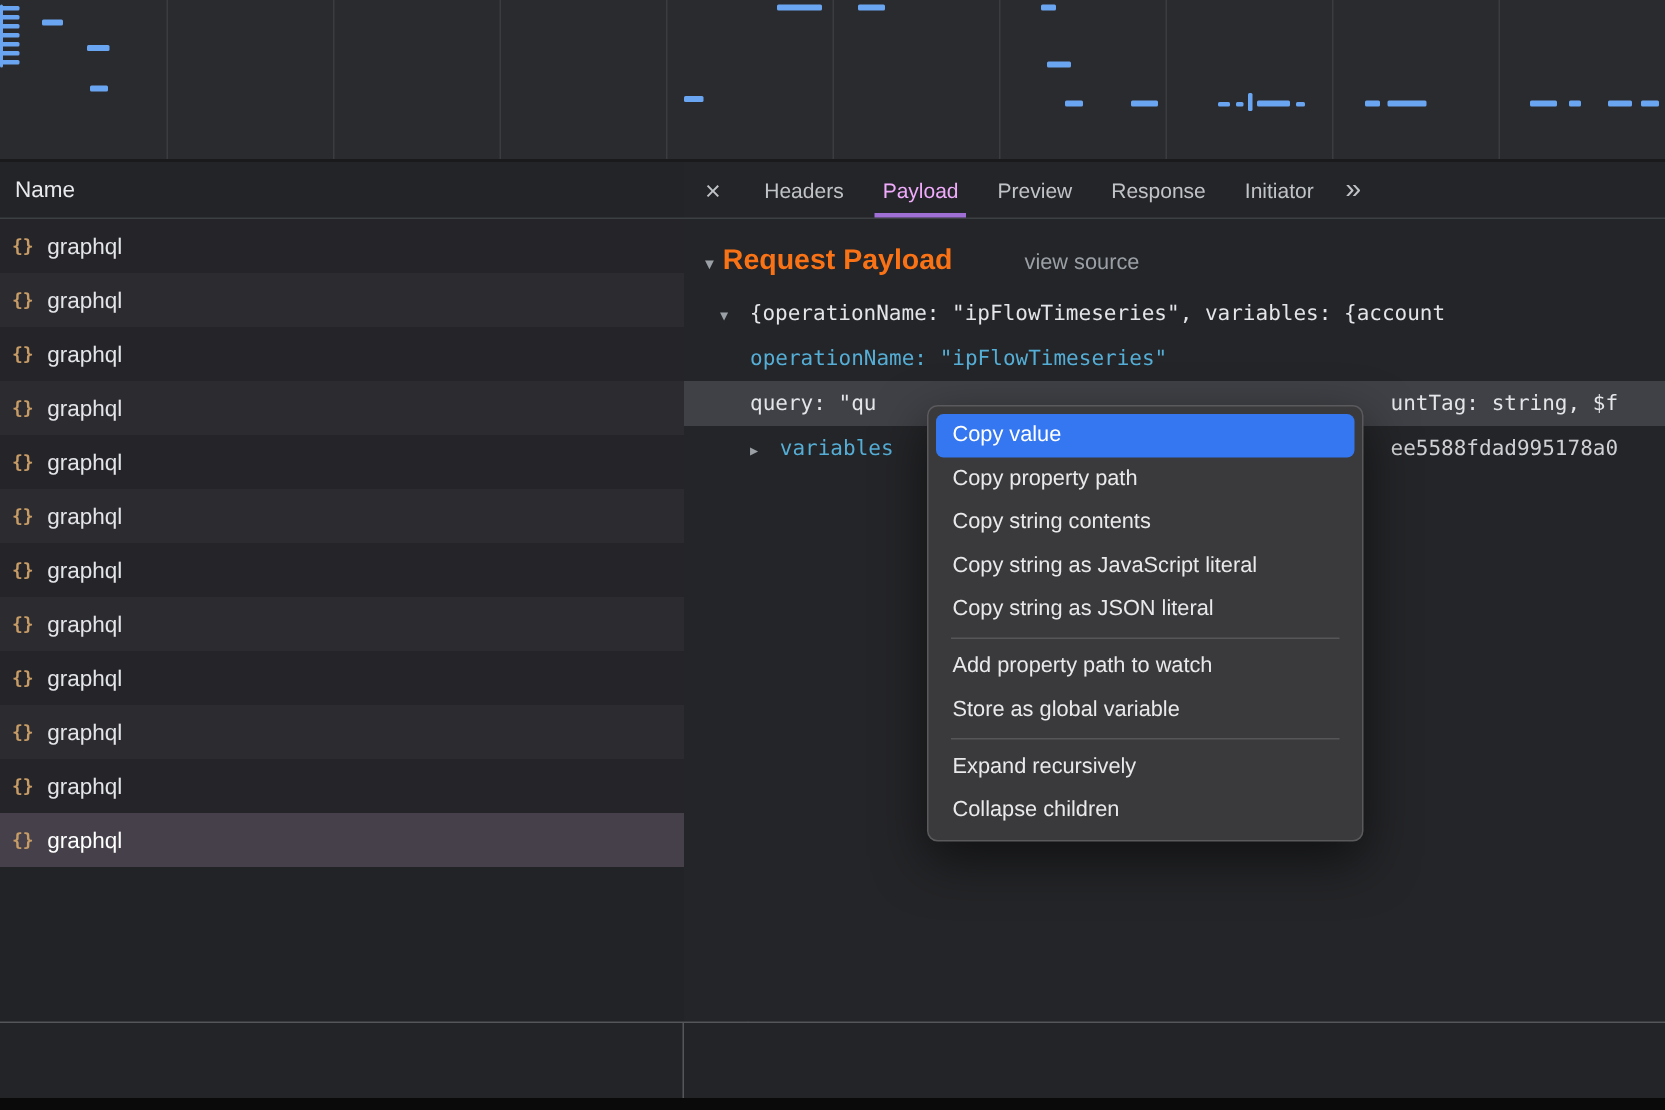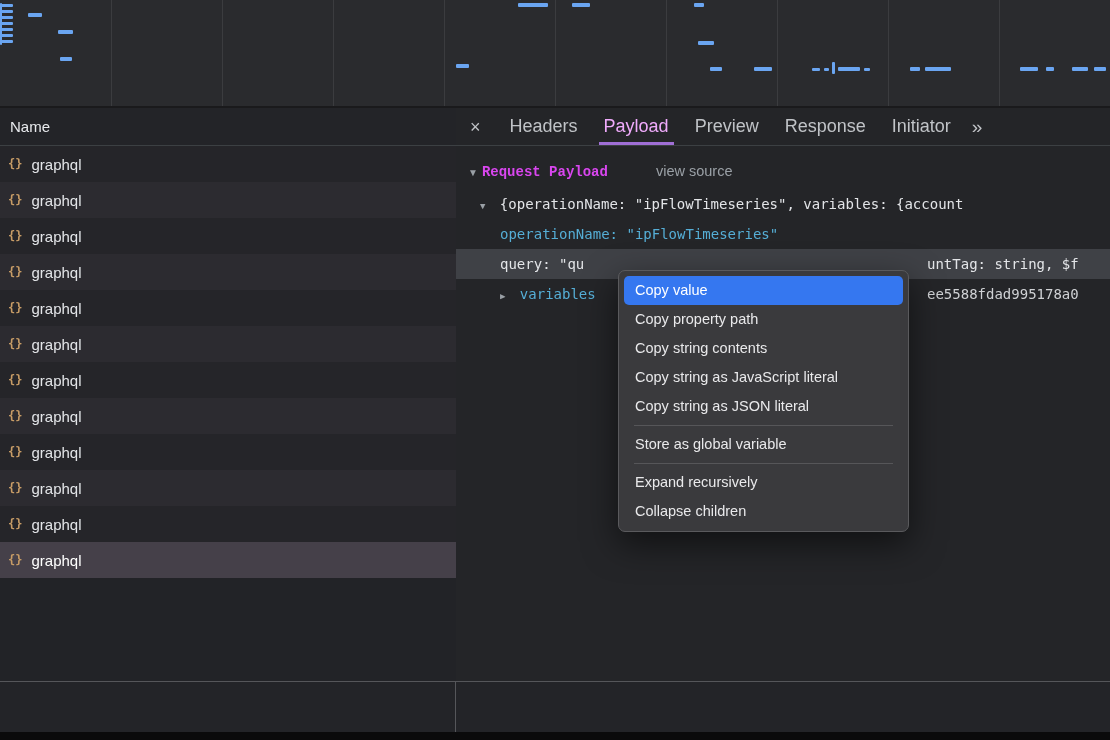"Headers" .tab { font-size: 18px -> 14px }
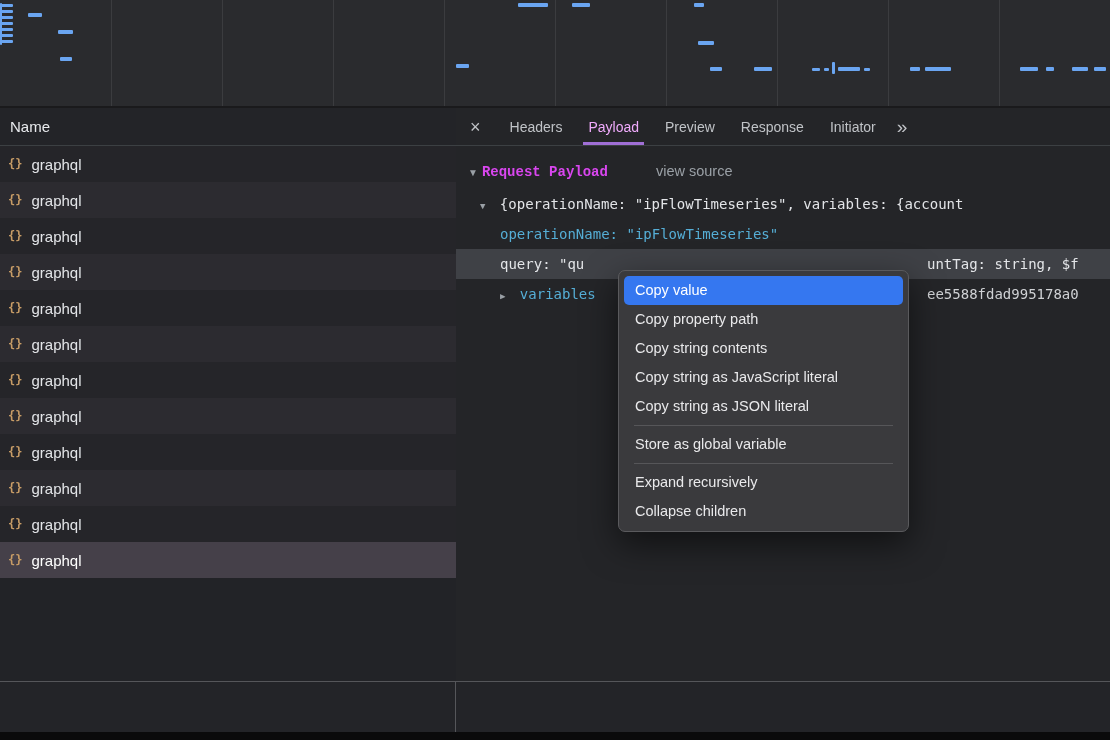"Request Payload" .section-title { color: #d946ef -> #f97316; font-family: Liberation Mono, monospace -> none; font-size: 14px -> 19px }
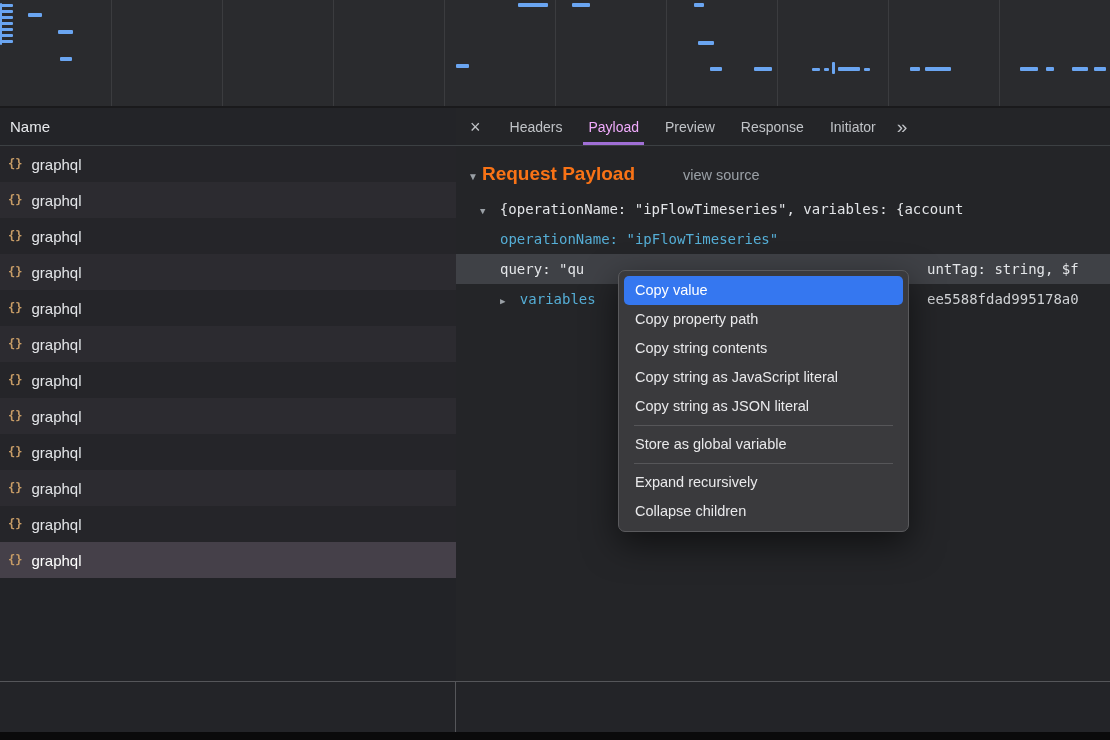"Add property path to watch" div.menu-item { html: none -> <div>Add property path to watch</div> }
